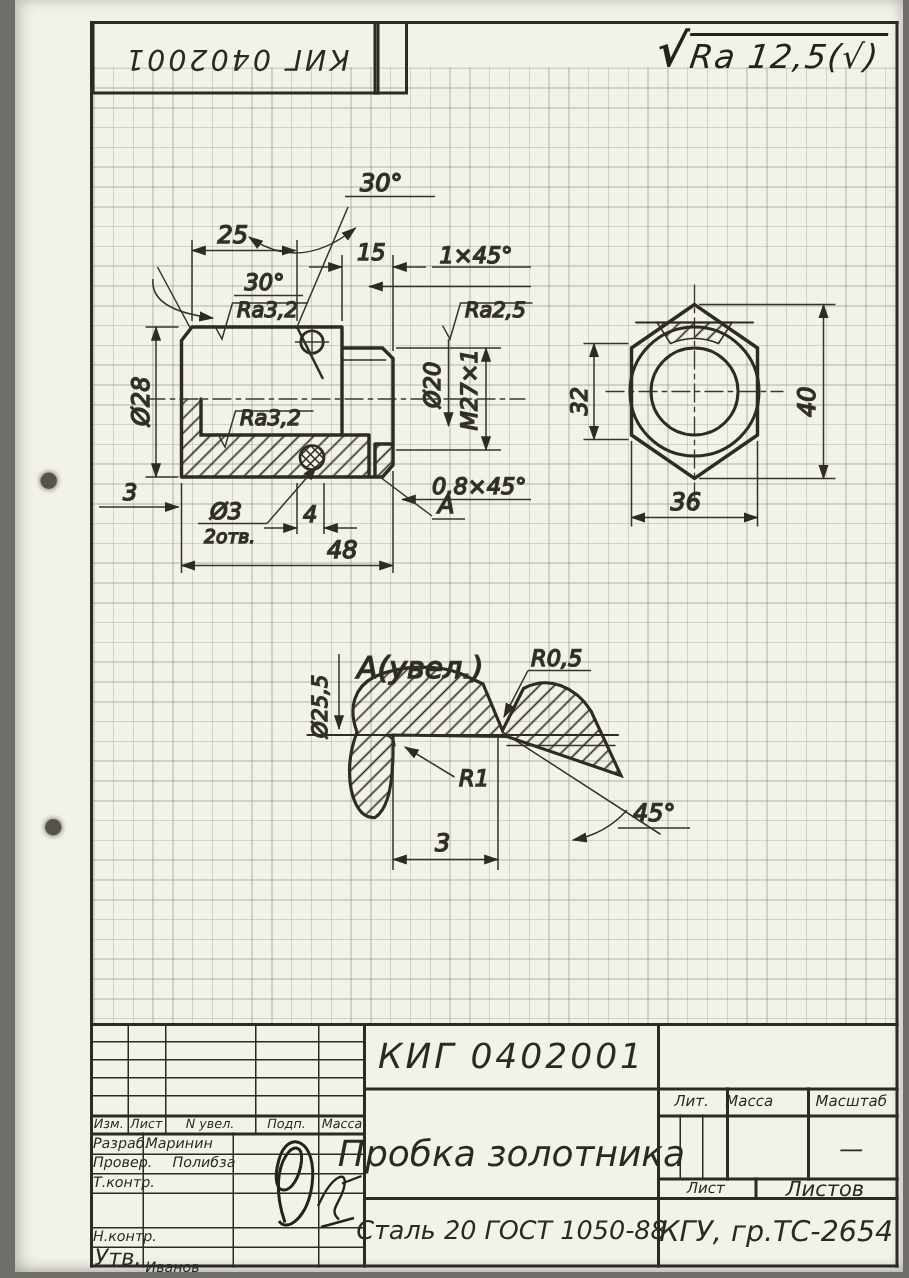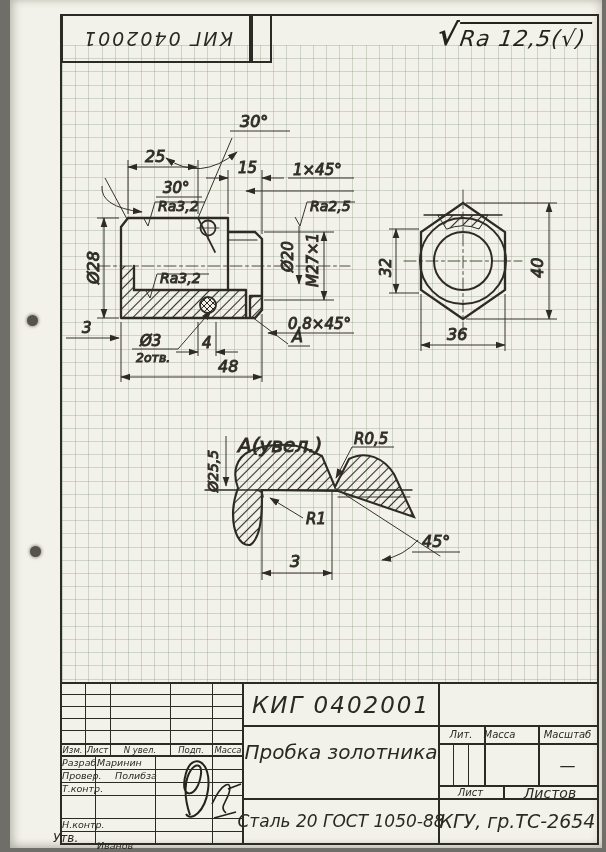"Пробка золотника" div.cell { font-size: 20px -> 24px; top: 736px -> 753px }
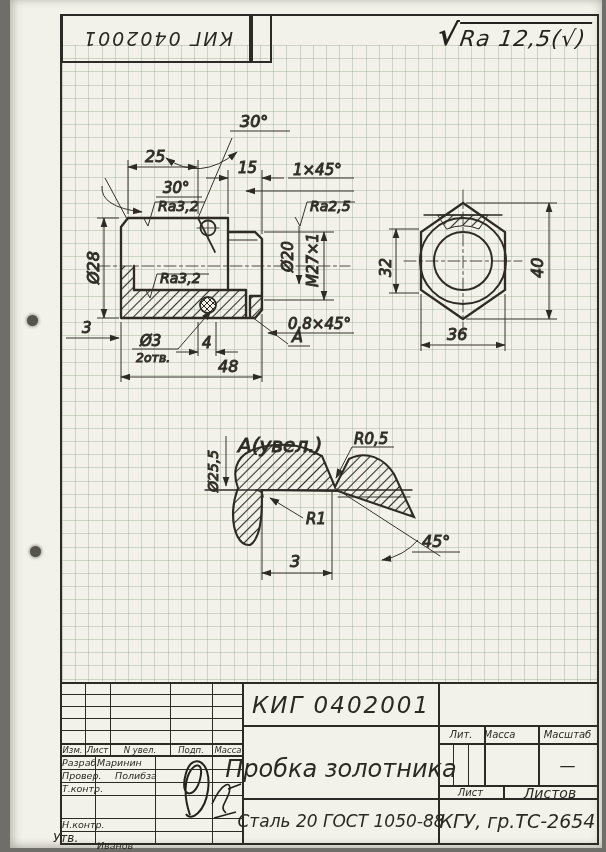"Утв." div.cell { font-size: 12px -> 15px; left: 43px -> 53px }
